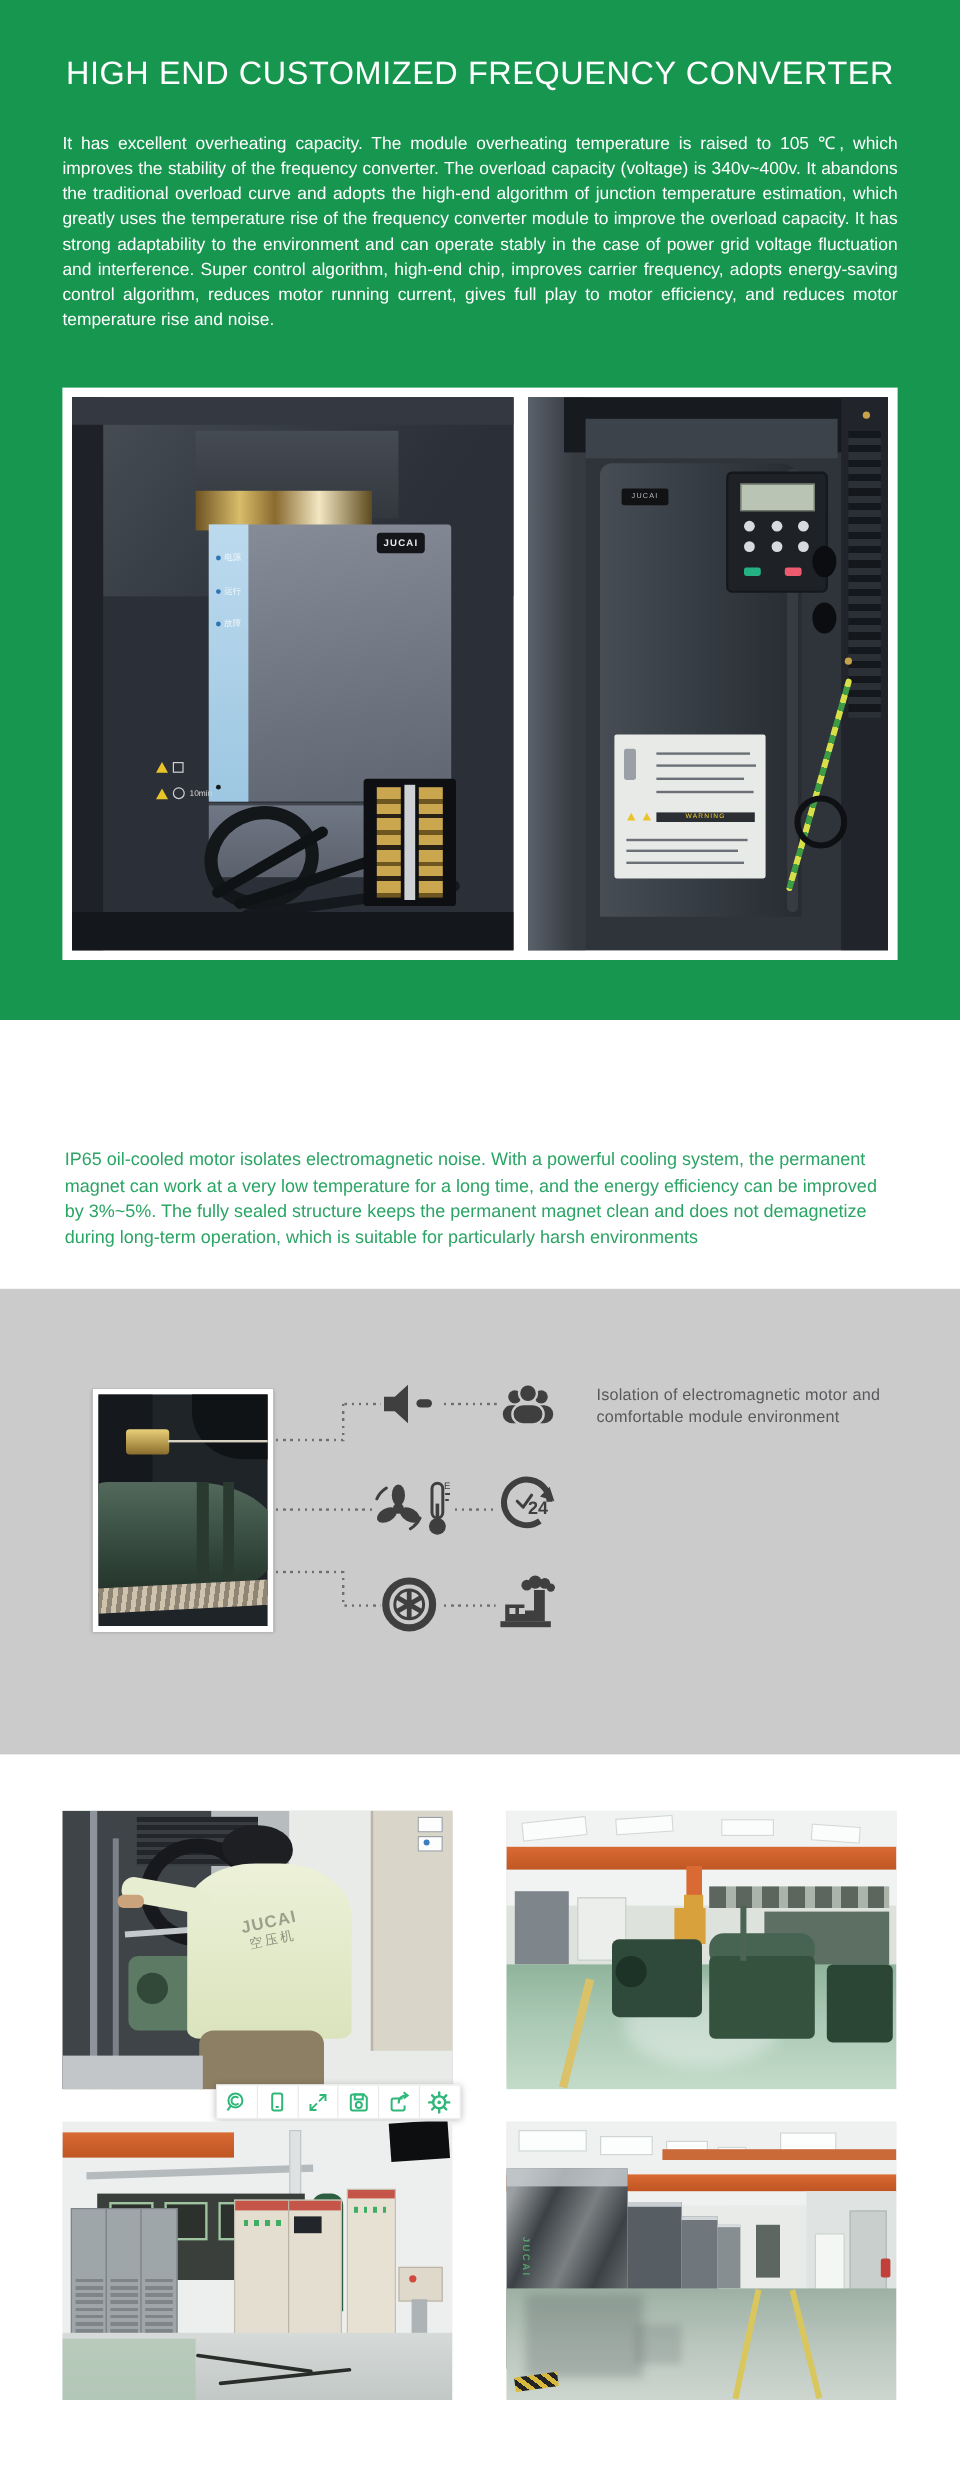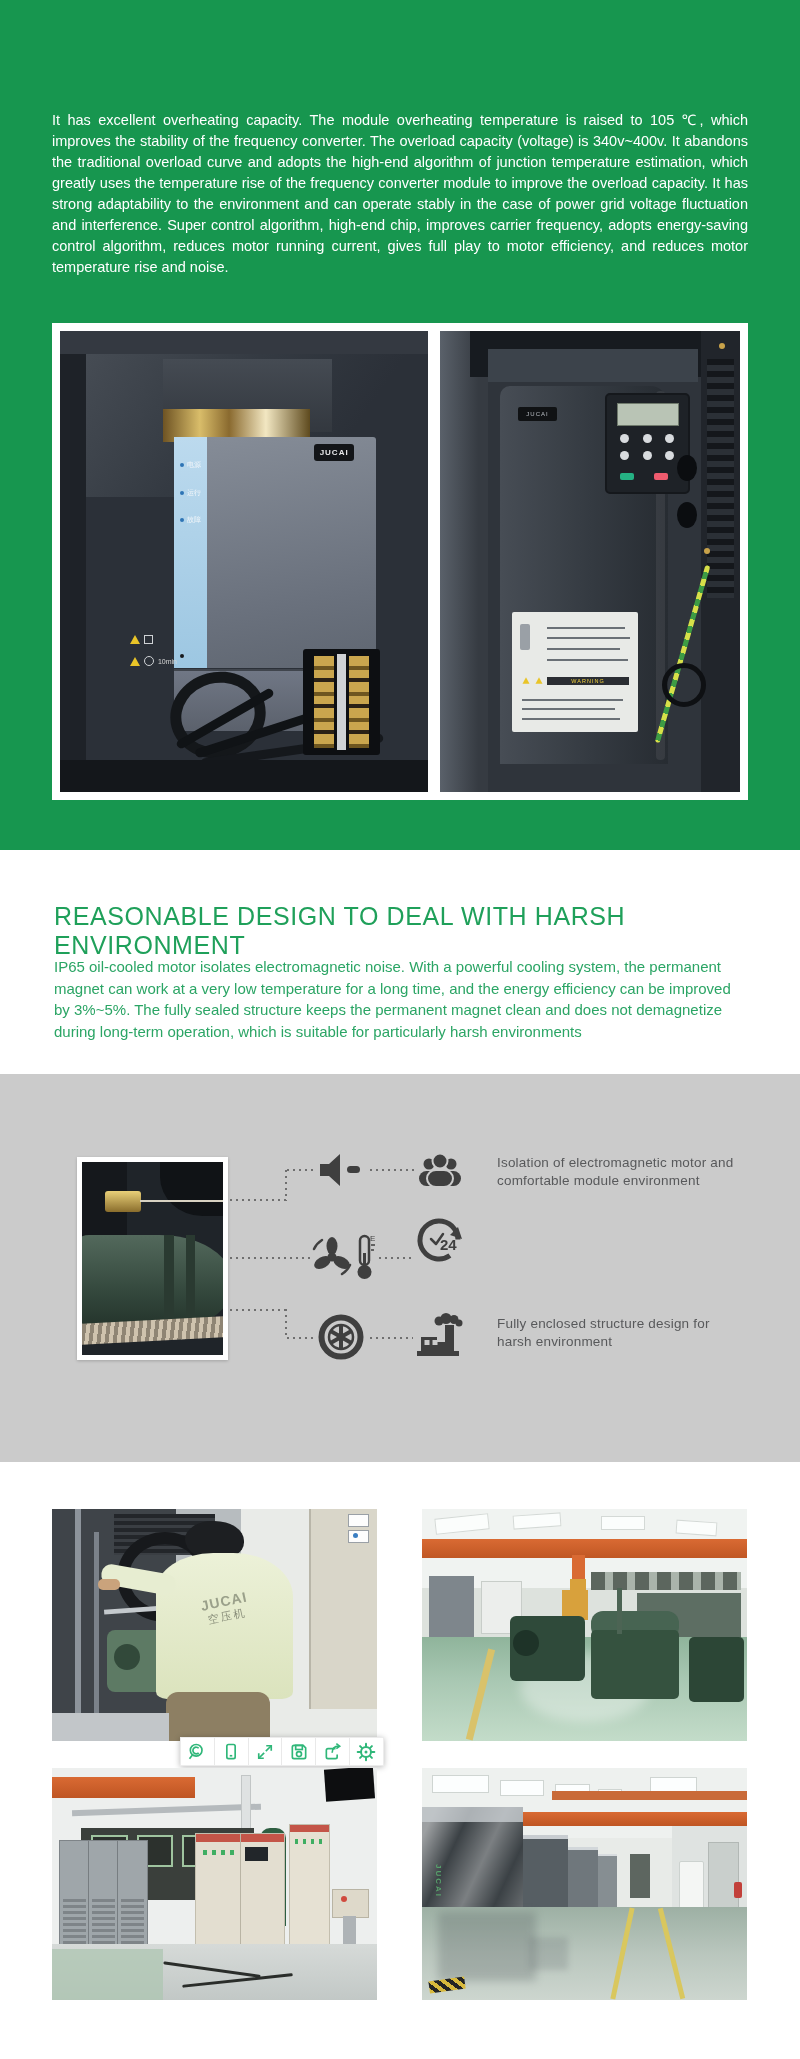"HIGH END CUSTOMIZED FREQUENCY CONVERTER" div.s { html: none -> <div>HIGH END CUSTOMIZED FREQUENCY CONVERTER</div> }
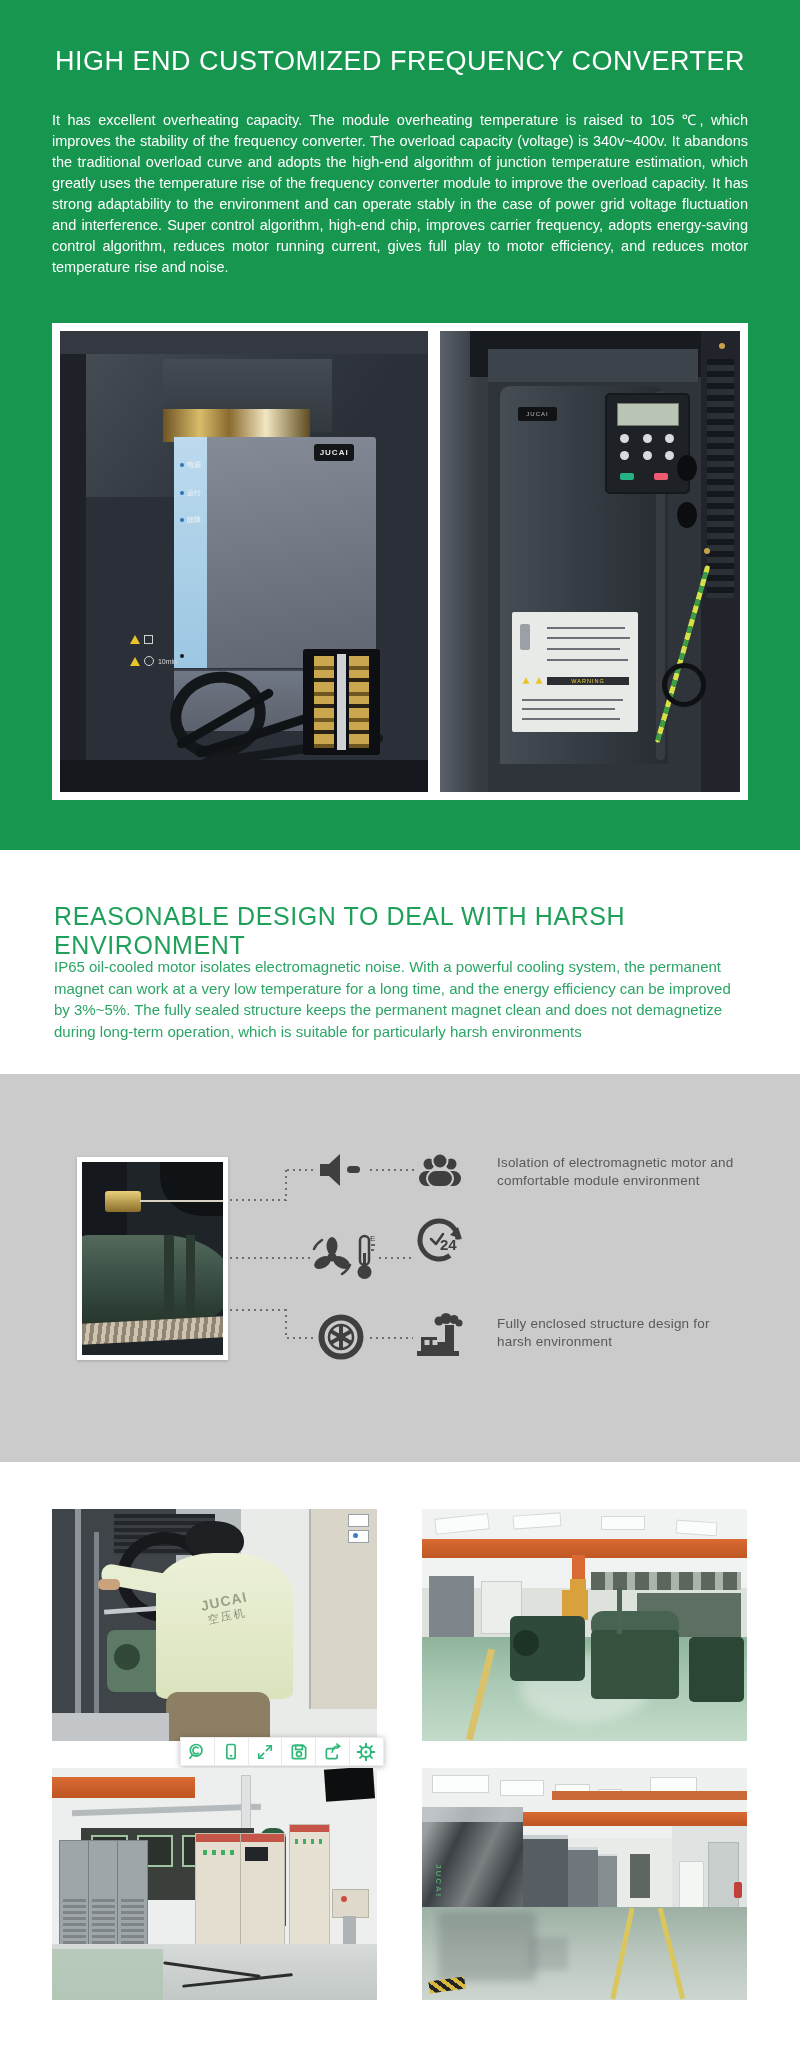"REASONABLE DESIGN TO DEAL WITH" div.s { html: <div>REASONABLE DESIGN TO DEAL WITH HARSH ENVIRONMENT</div> -> none }
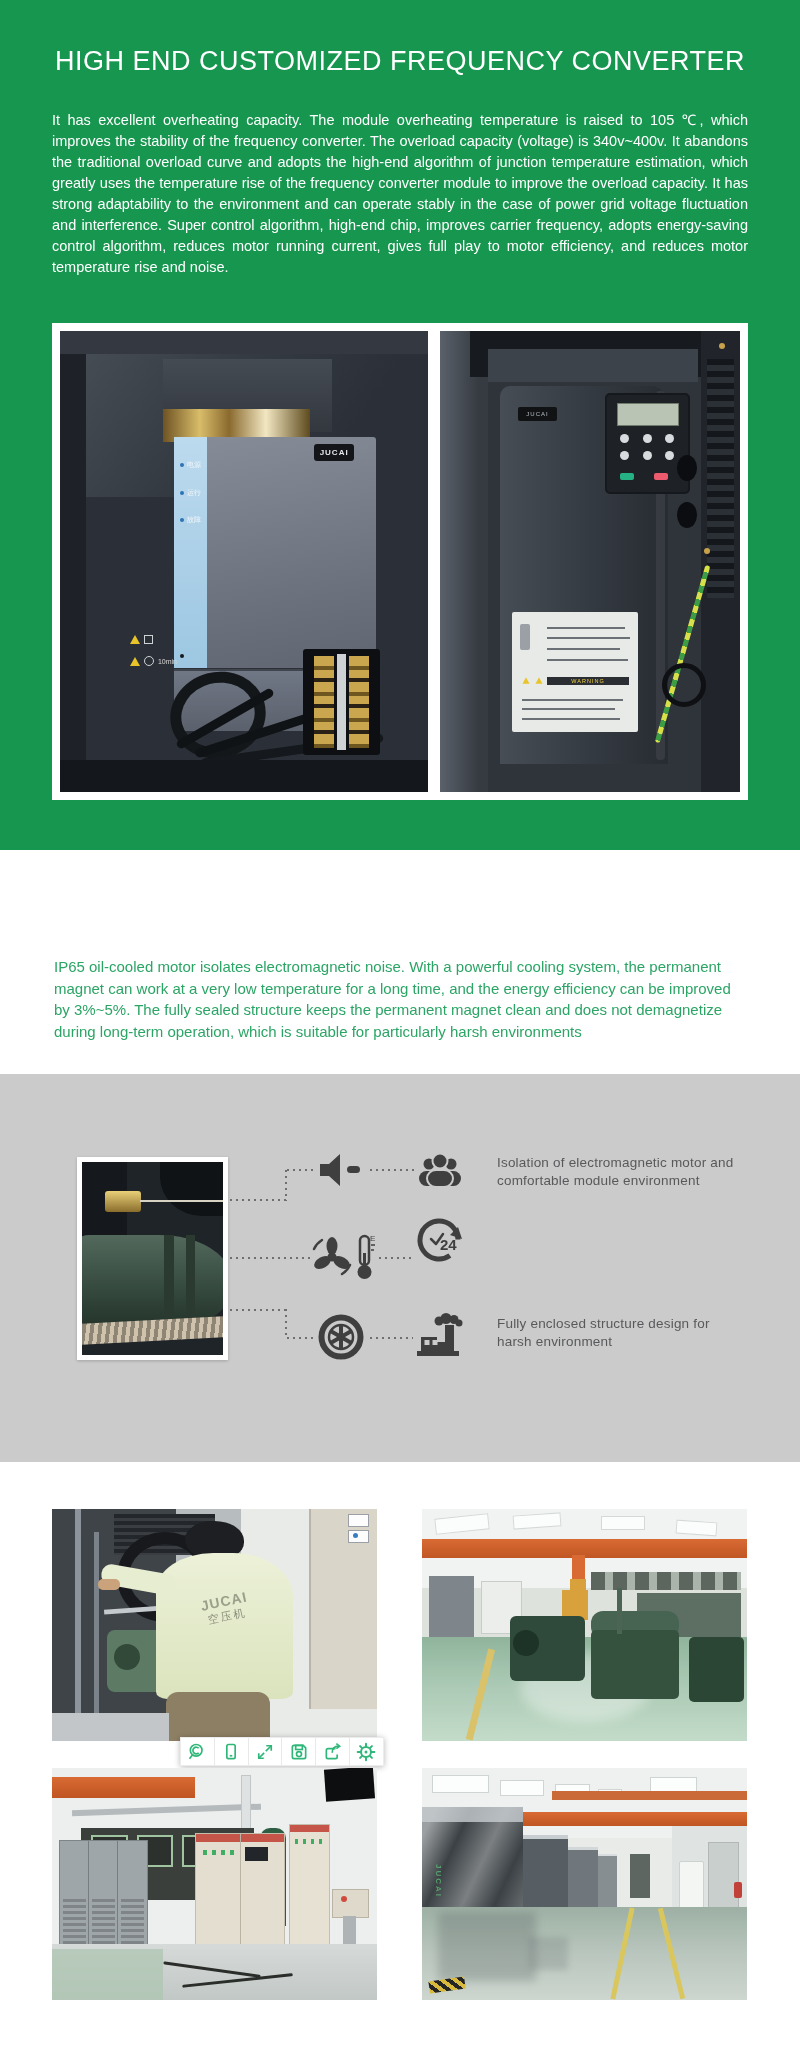"24" div.s { top: 142px -> 154px }
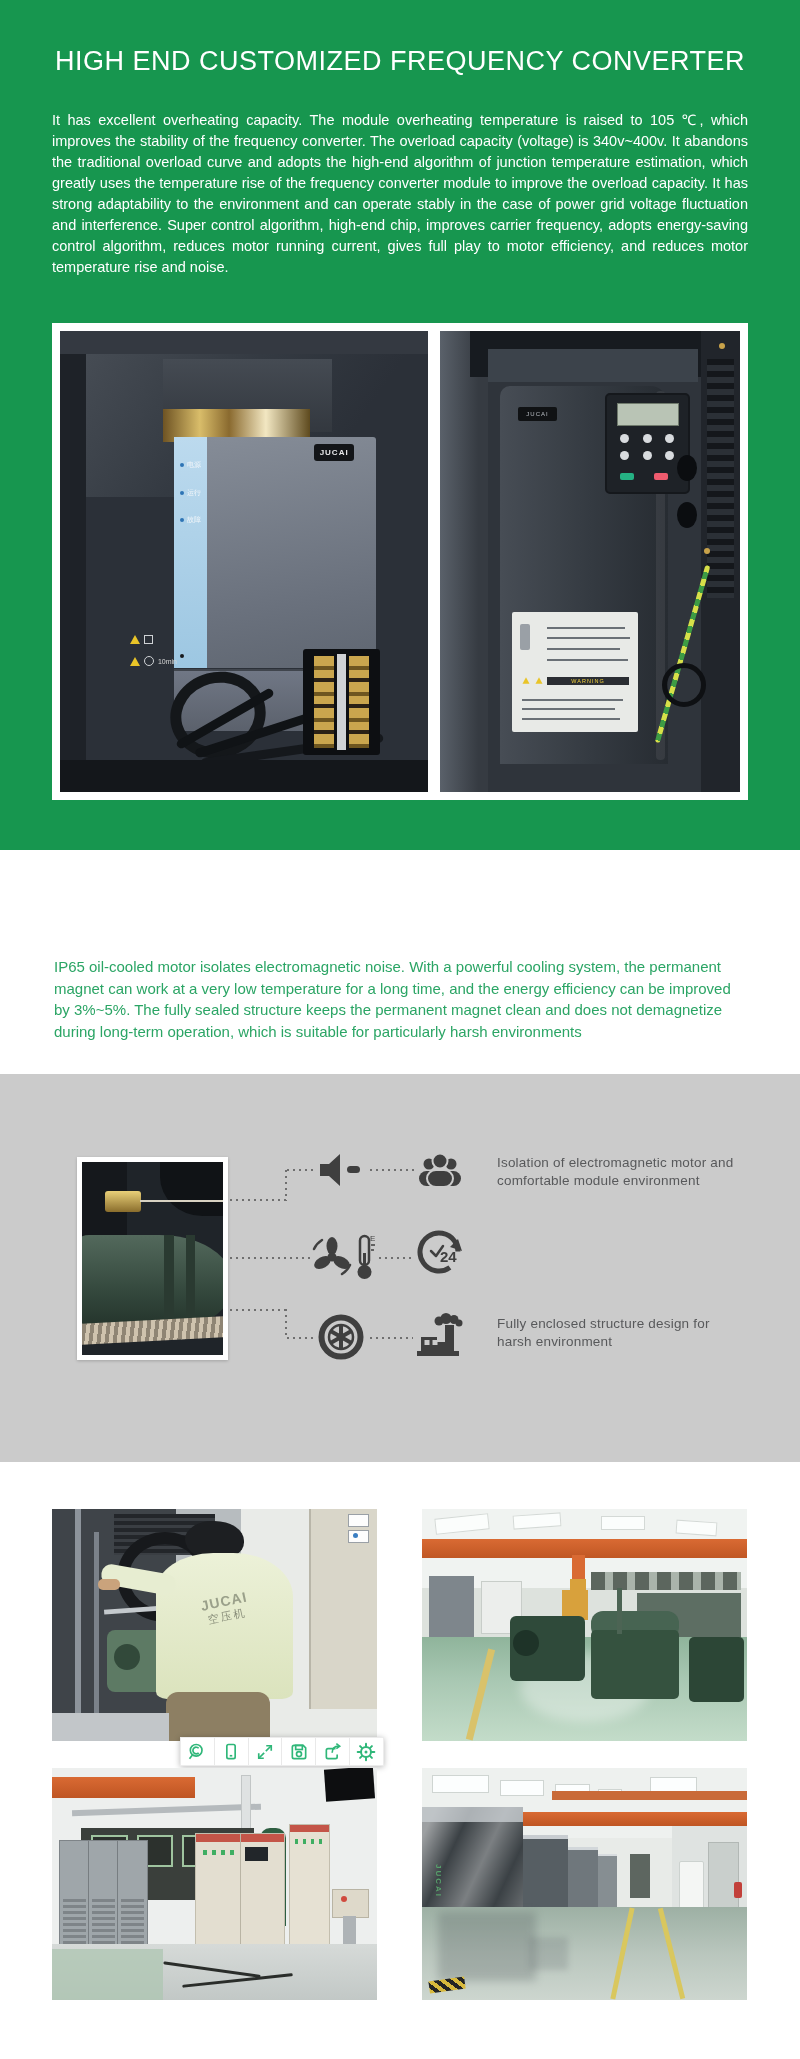"Fully enclosed structure design for" div.feature-text { html: <div> <div>Fully enclosed structure design for</div> <div>harsh environment</div> </div> -> none }
